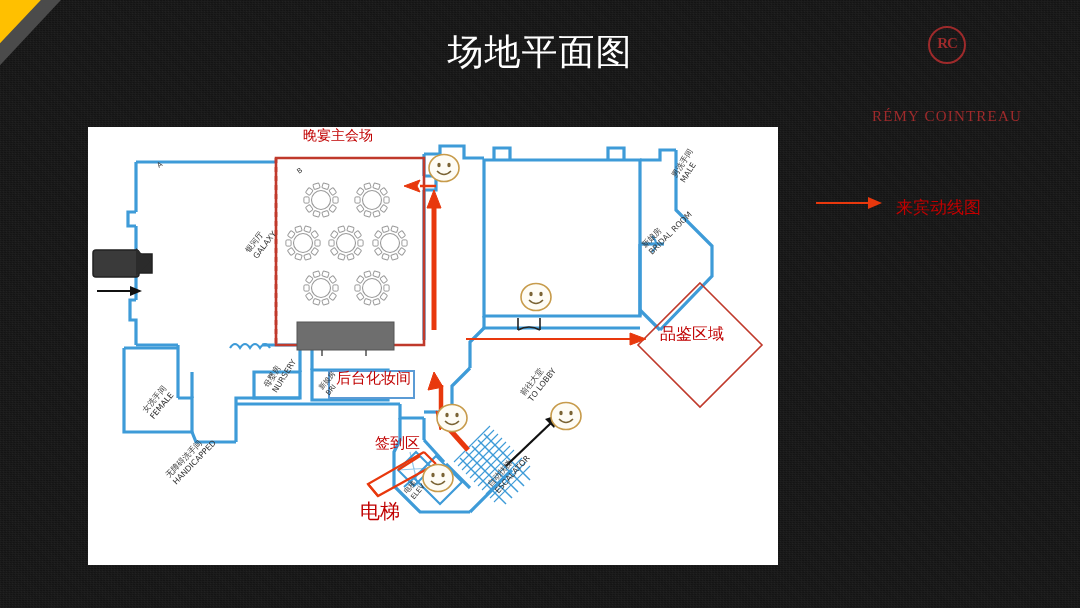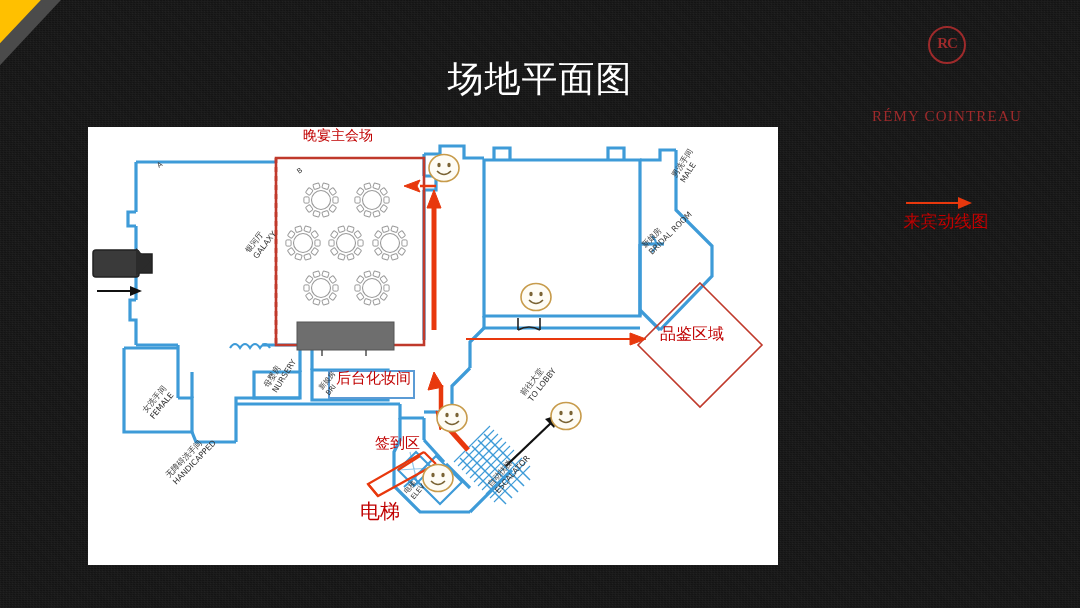"场地平面图" .title { margin-top: 27px -> none }
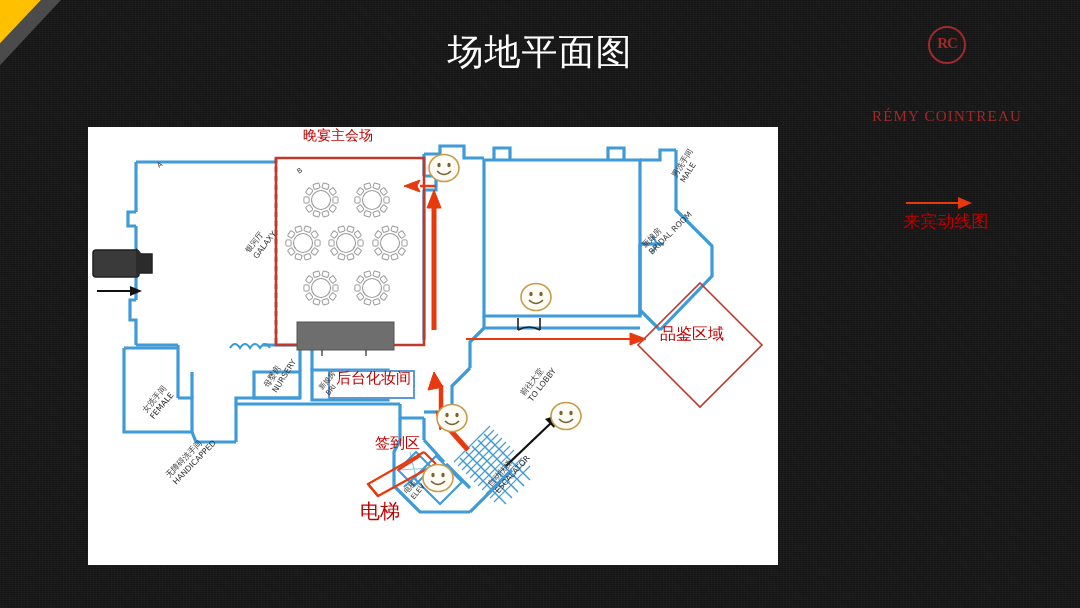"来宾动线图" .legend-row { align-items: center -> none; flex-direction: column -> none }
